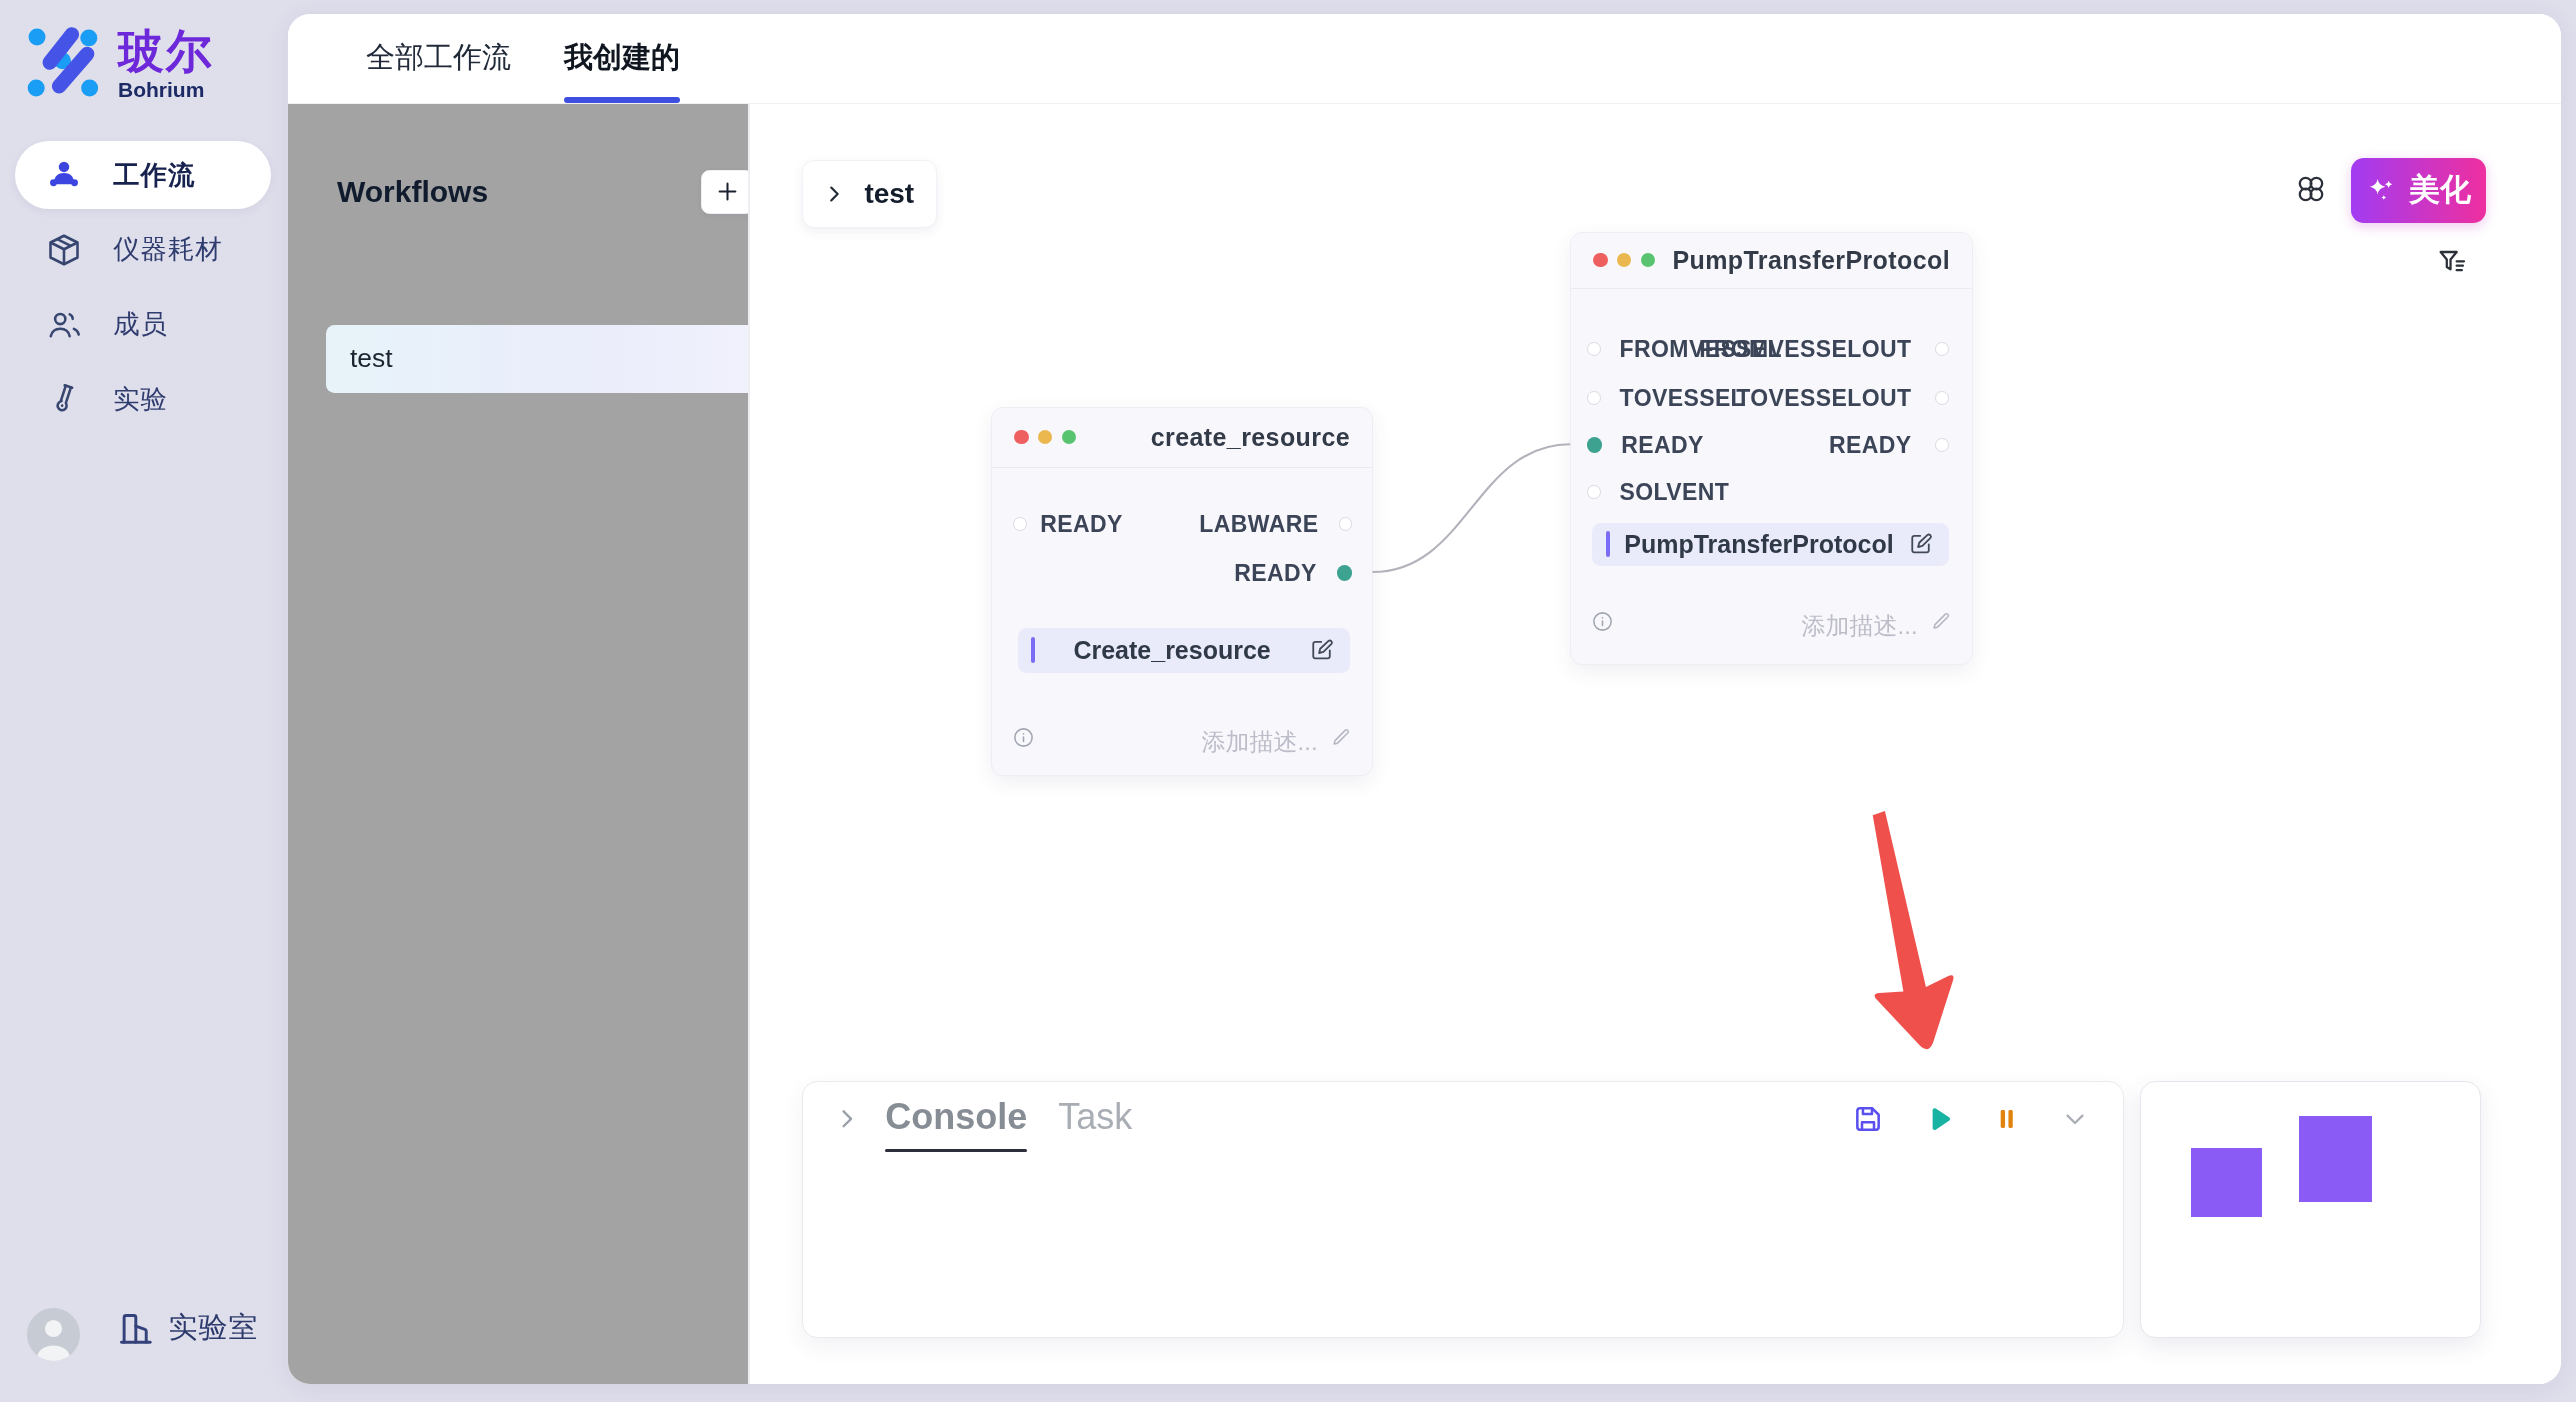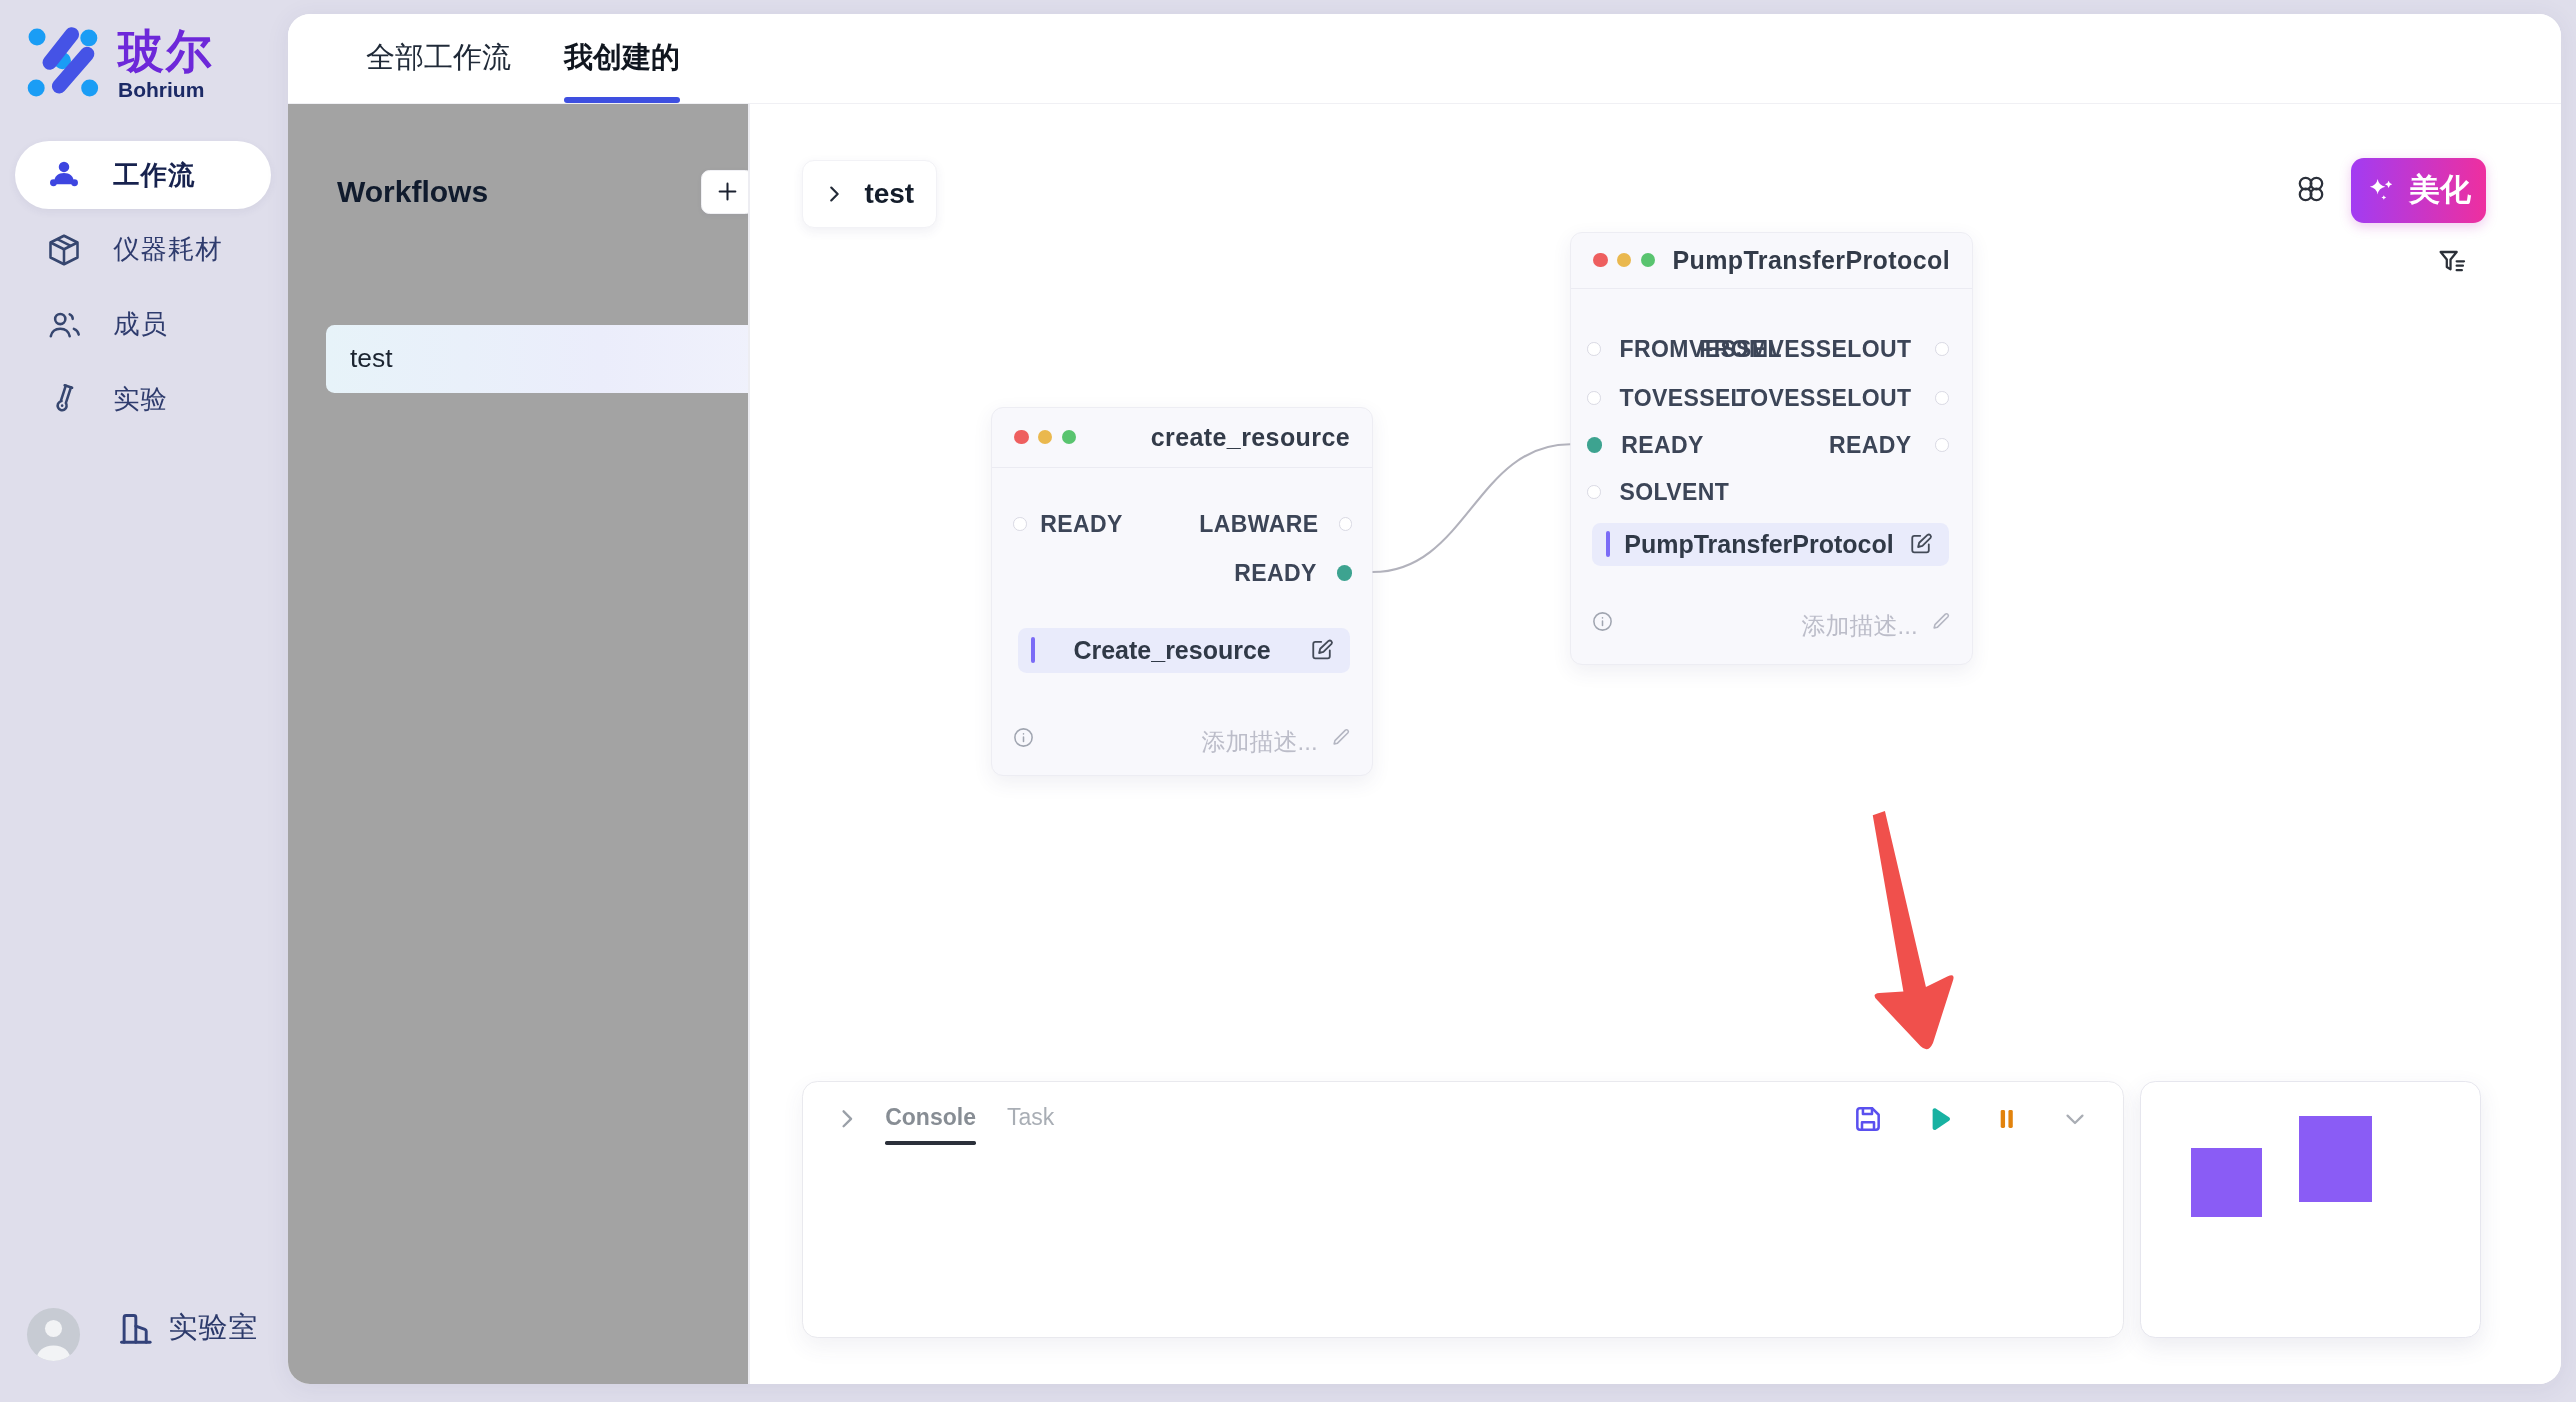"Console" .ctab { font-size: 23px -> 36px }
